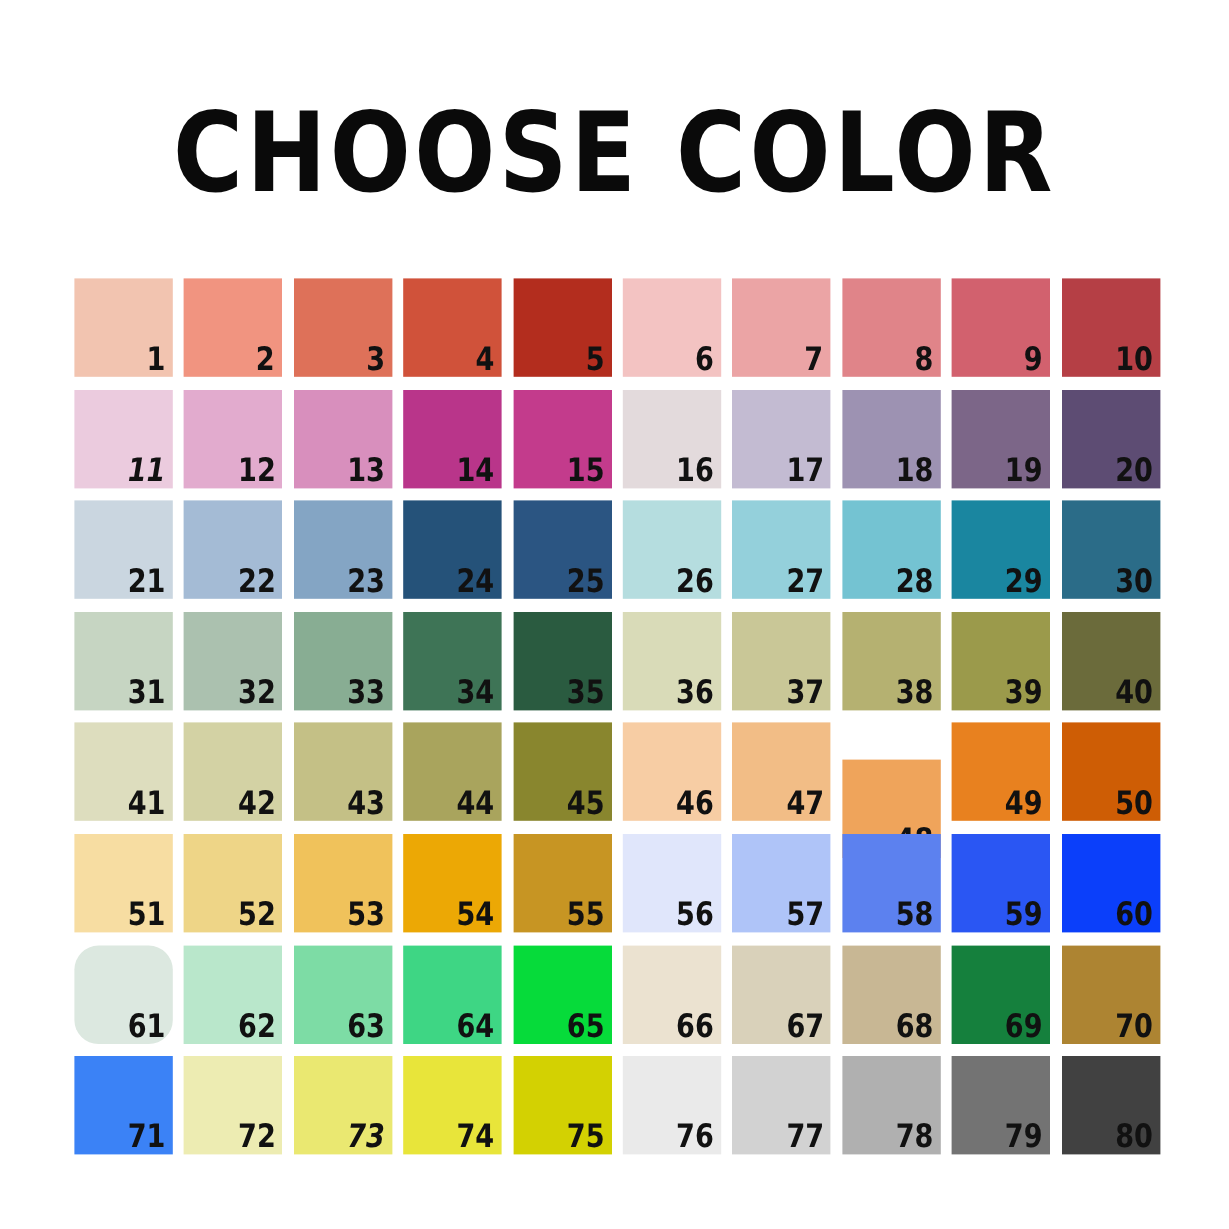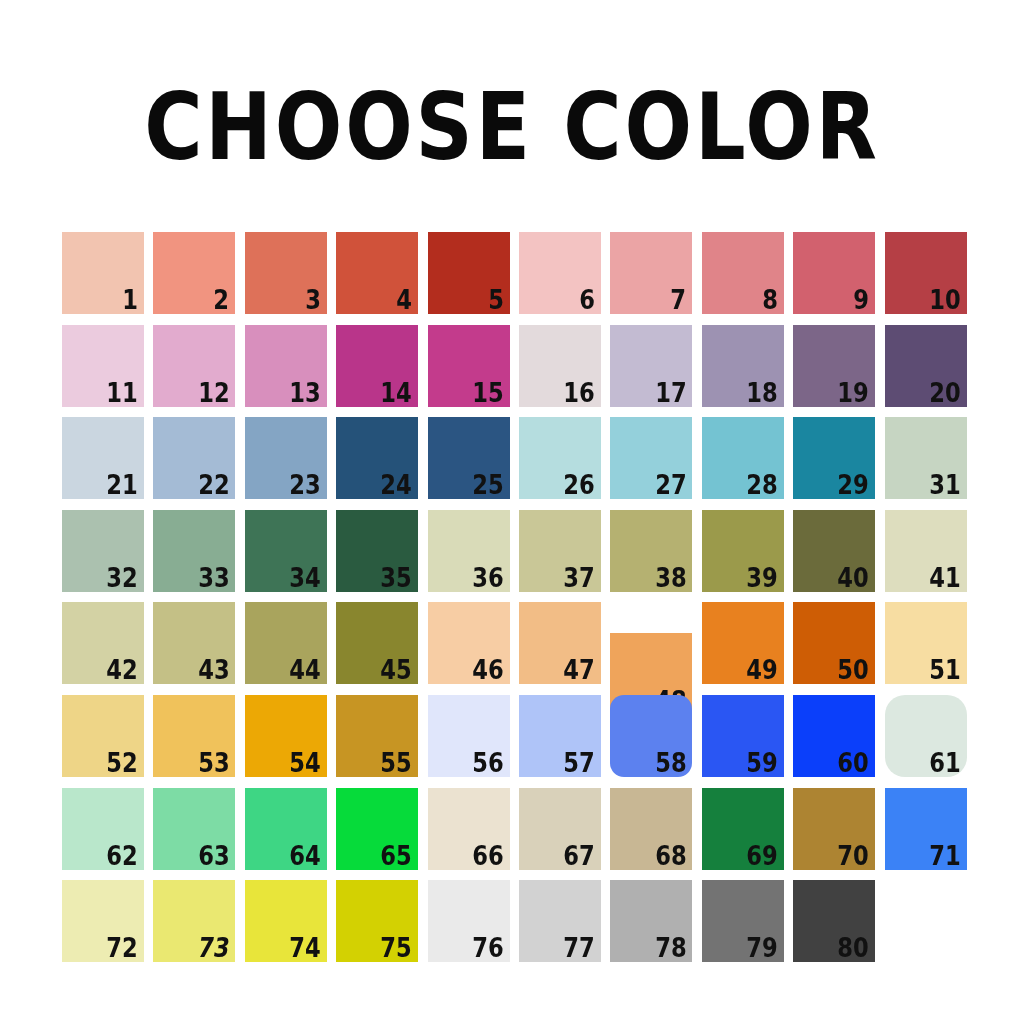"11" div.swatch { font-style: none -> italic }
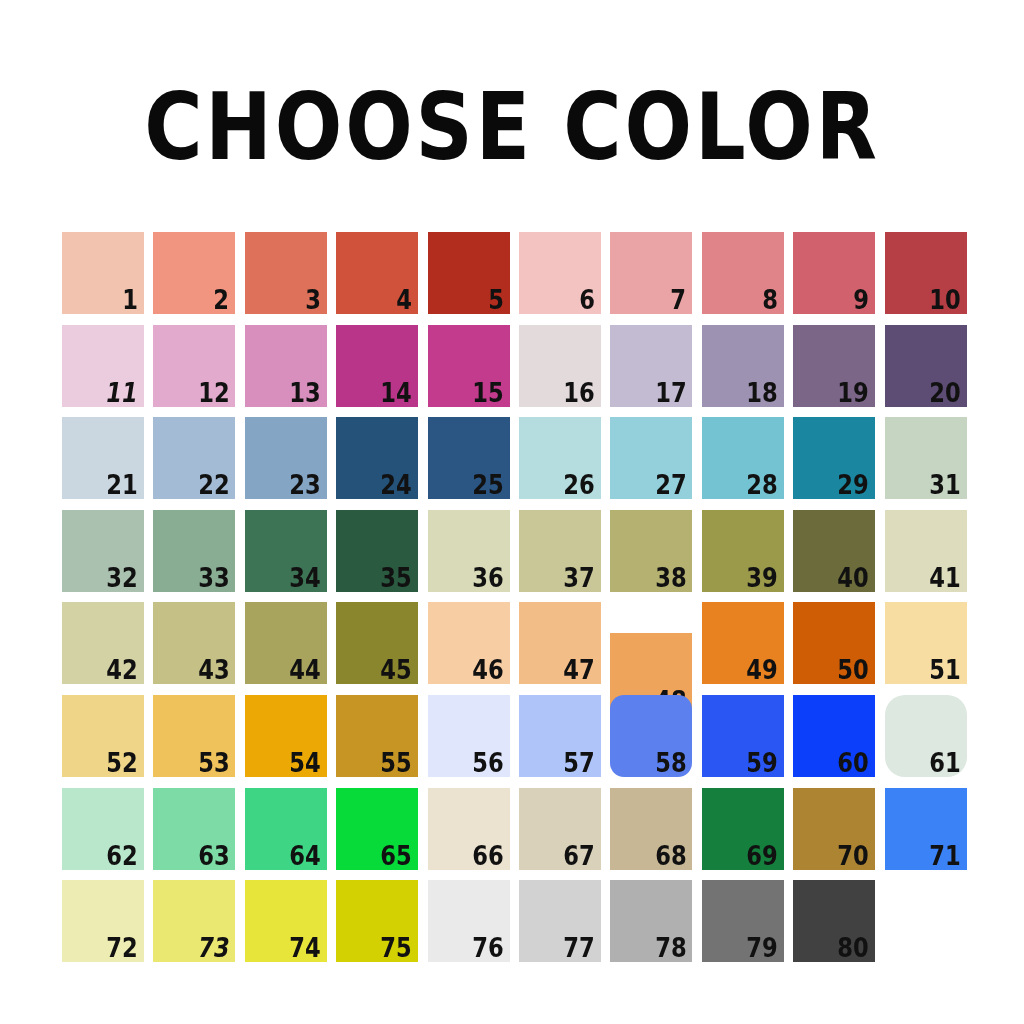"30" div.swatch { html: none -> <div> <span>30</span> </div> }
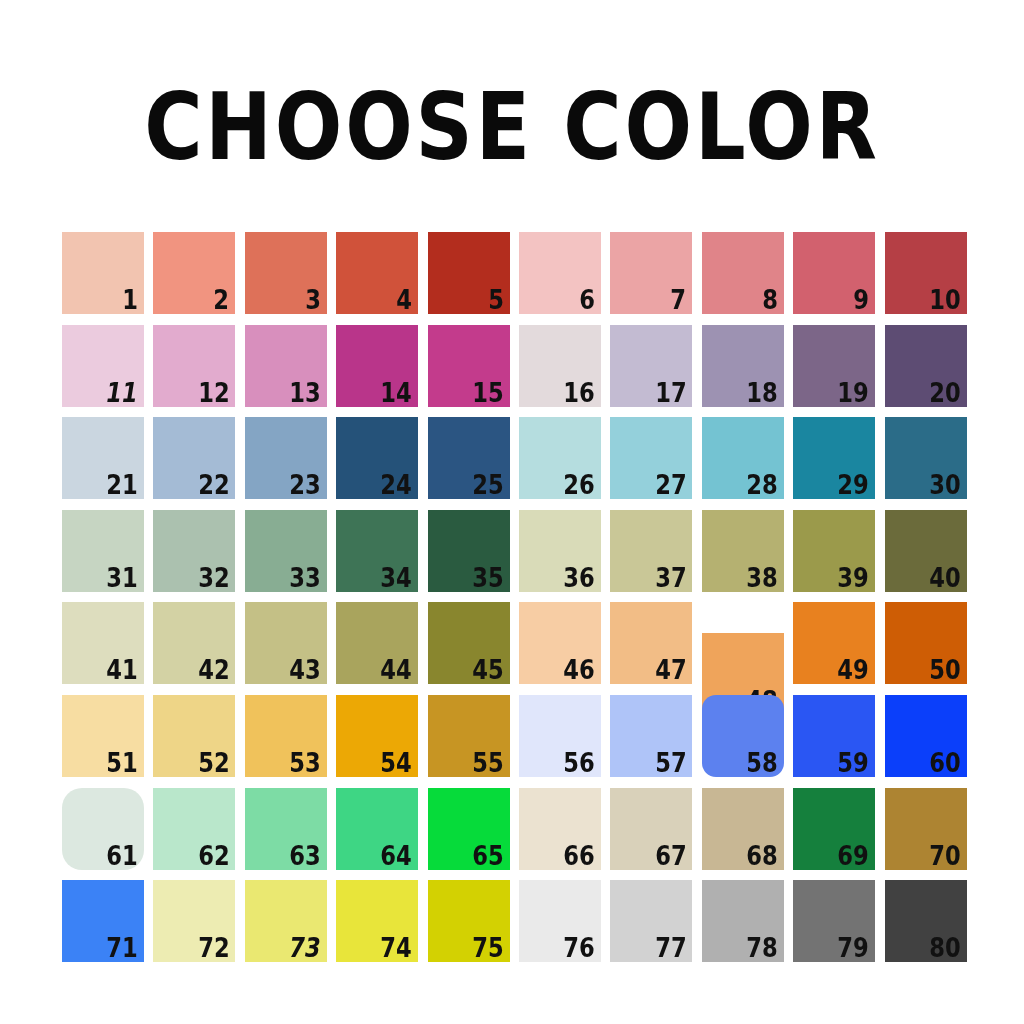"58" div.swatch { border-radius: 14px -> none }
